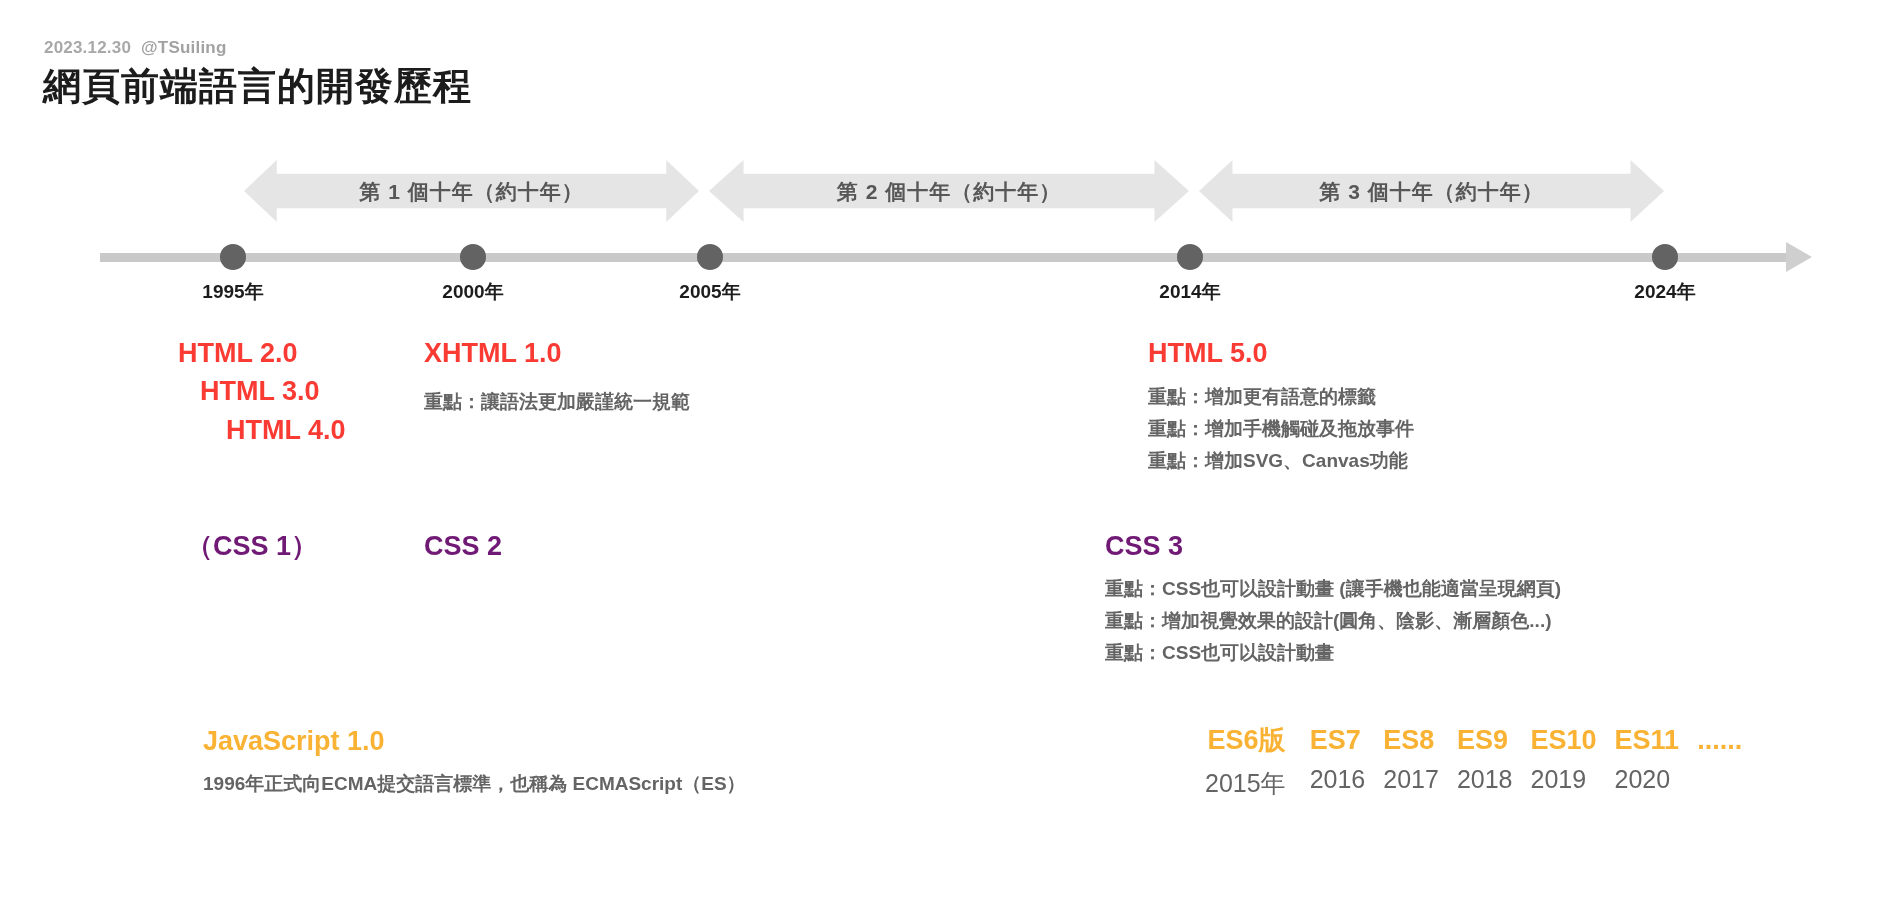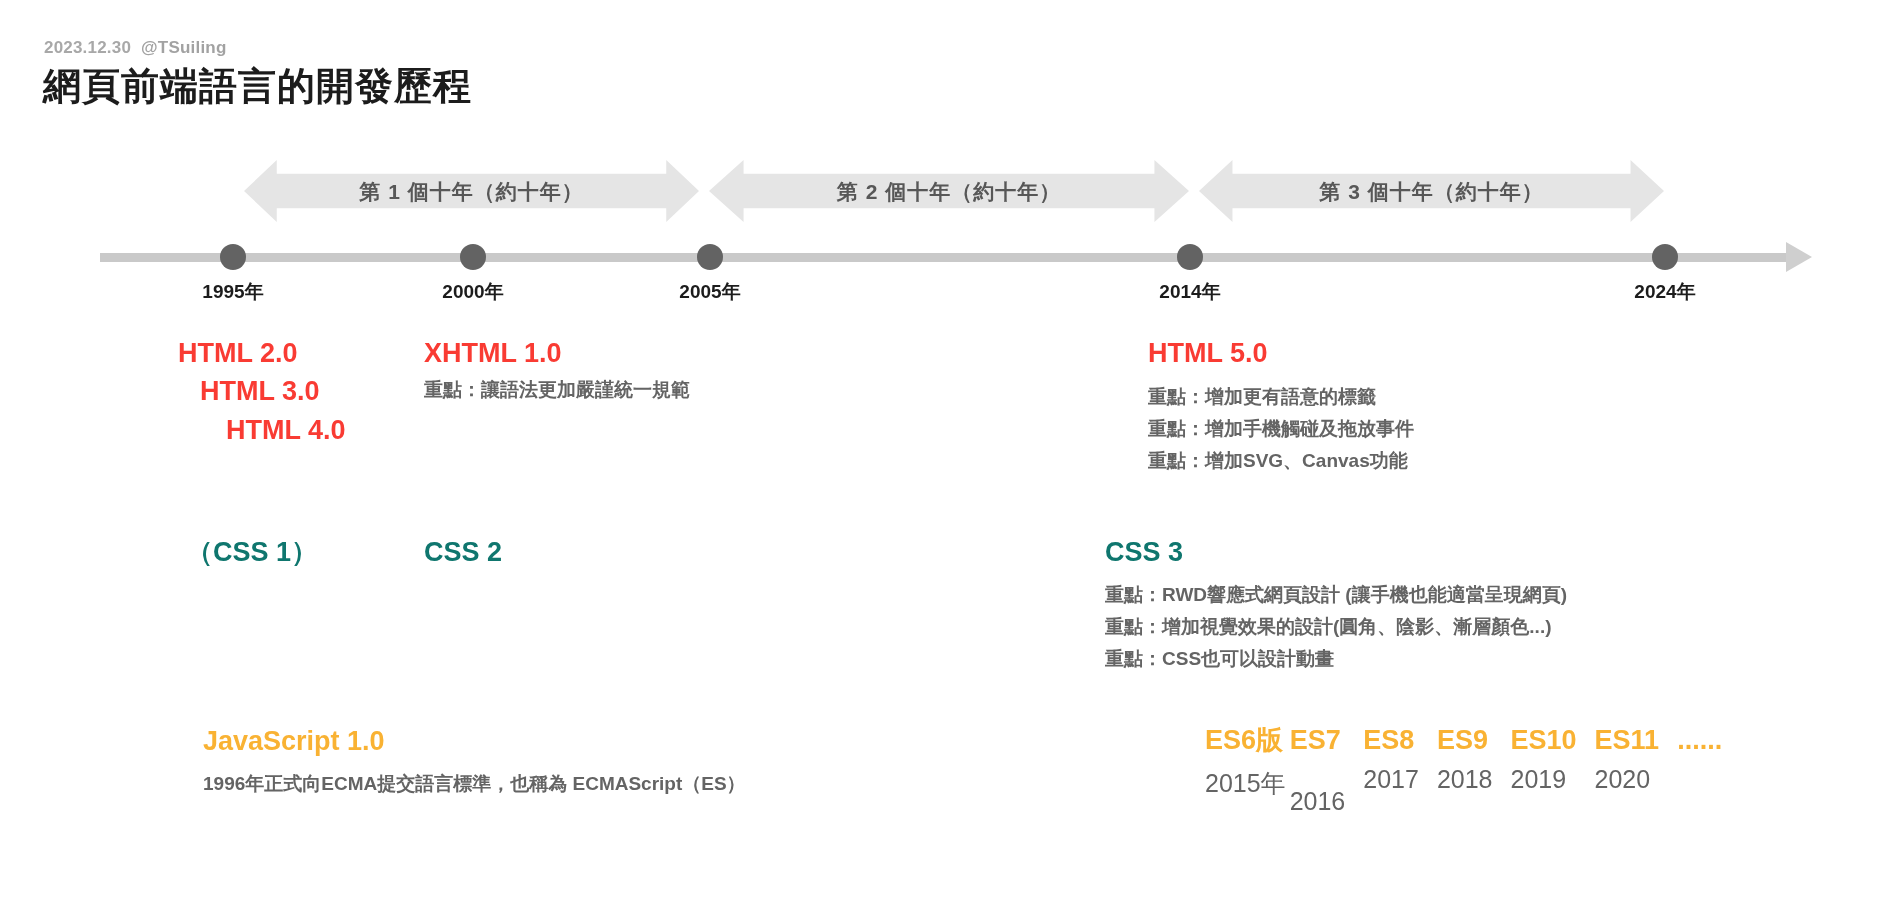"重點：讓語法更加嚴謹統一規範" div.desc { margin-top: 2px -> 14px }
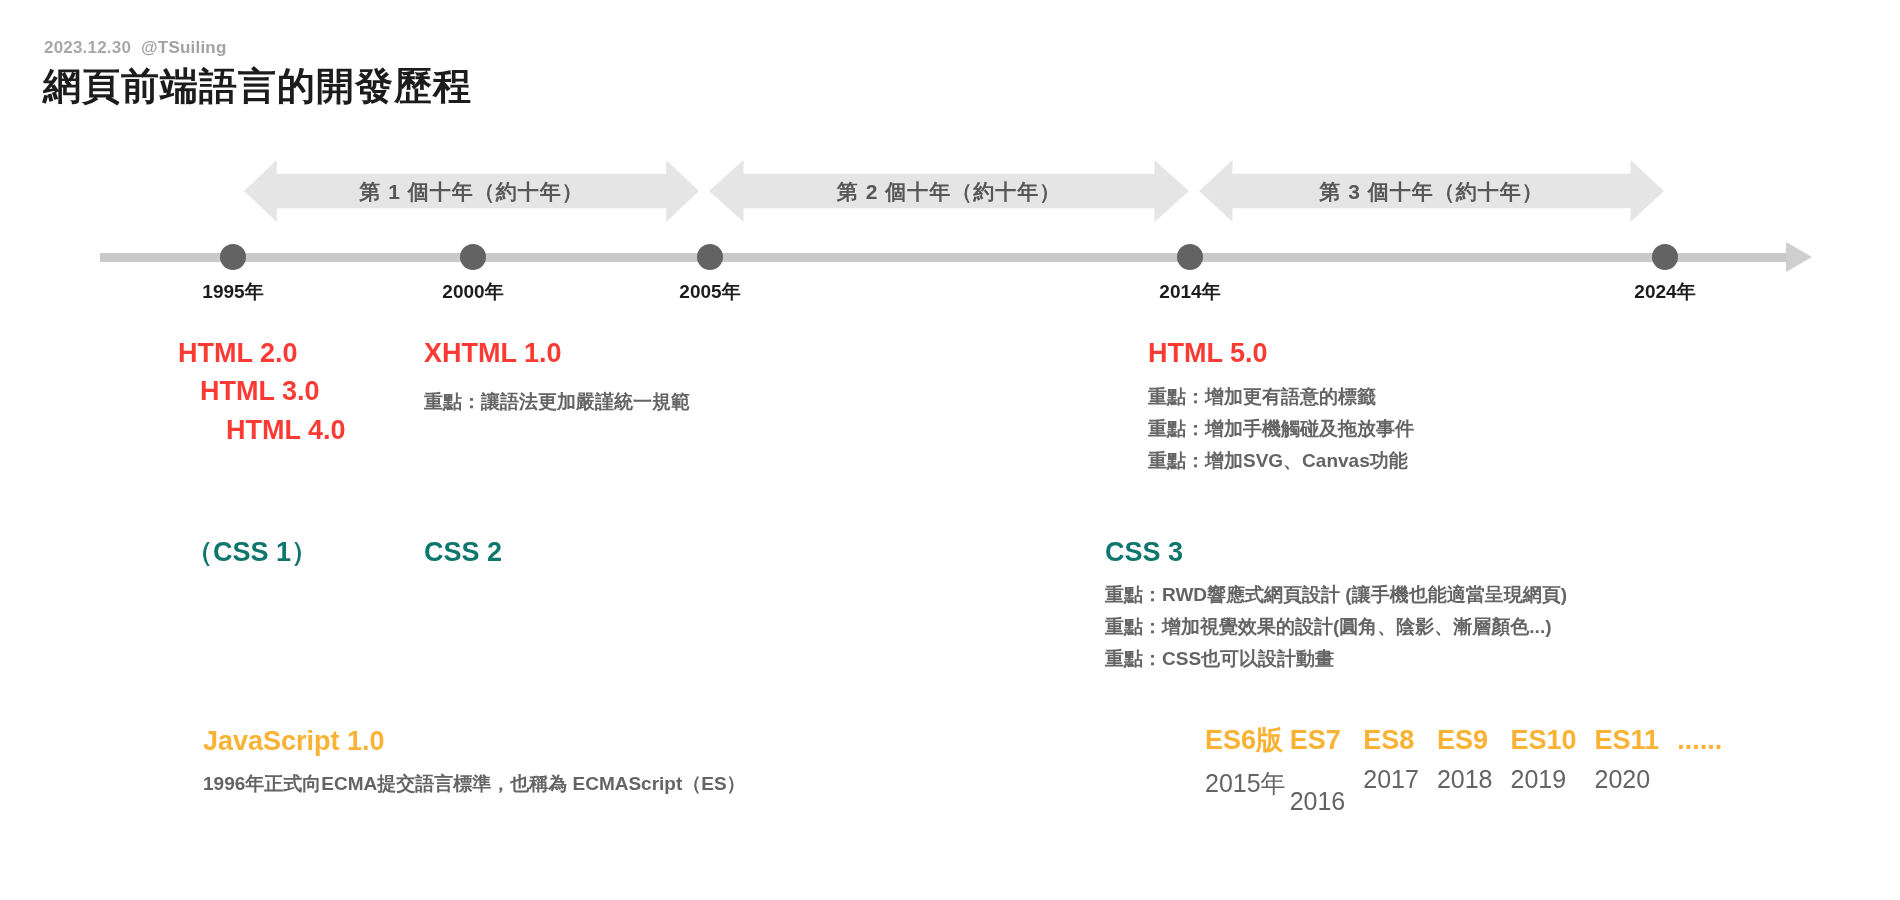"（CSS 1）" .heading.blue { color: #0f766e -> #701a75; margin-top: 6px -> none }
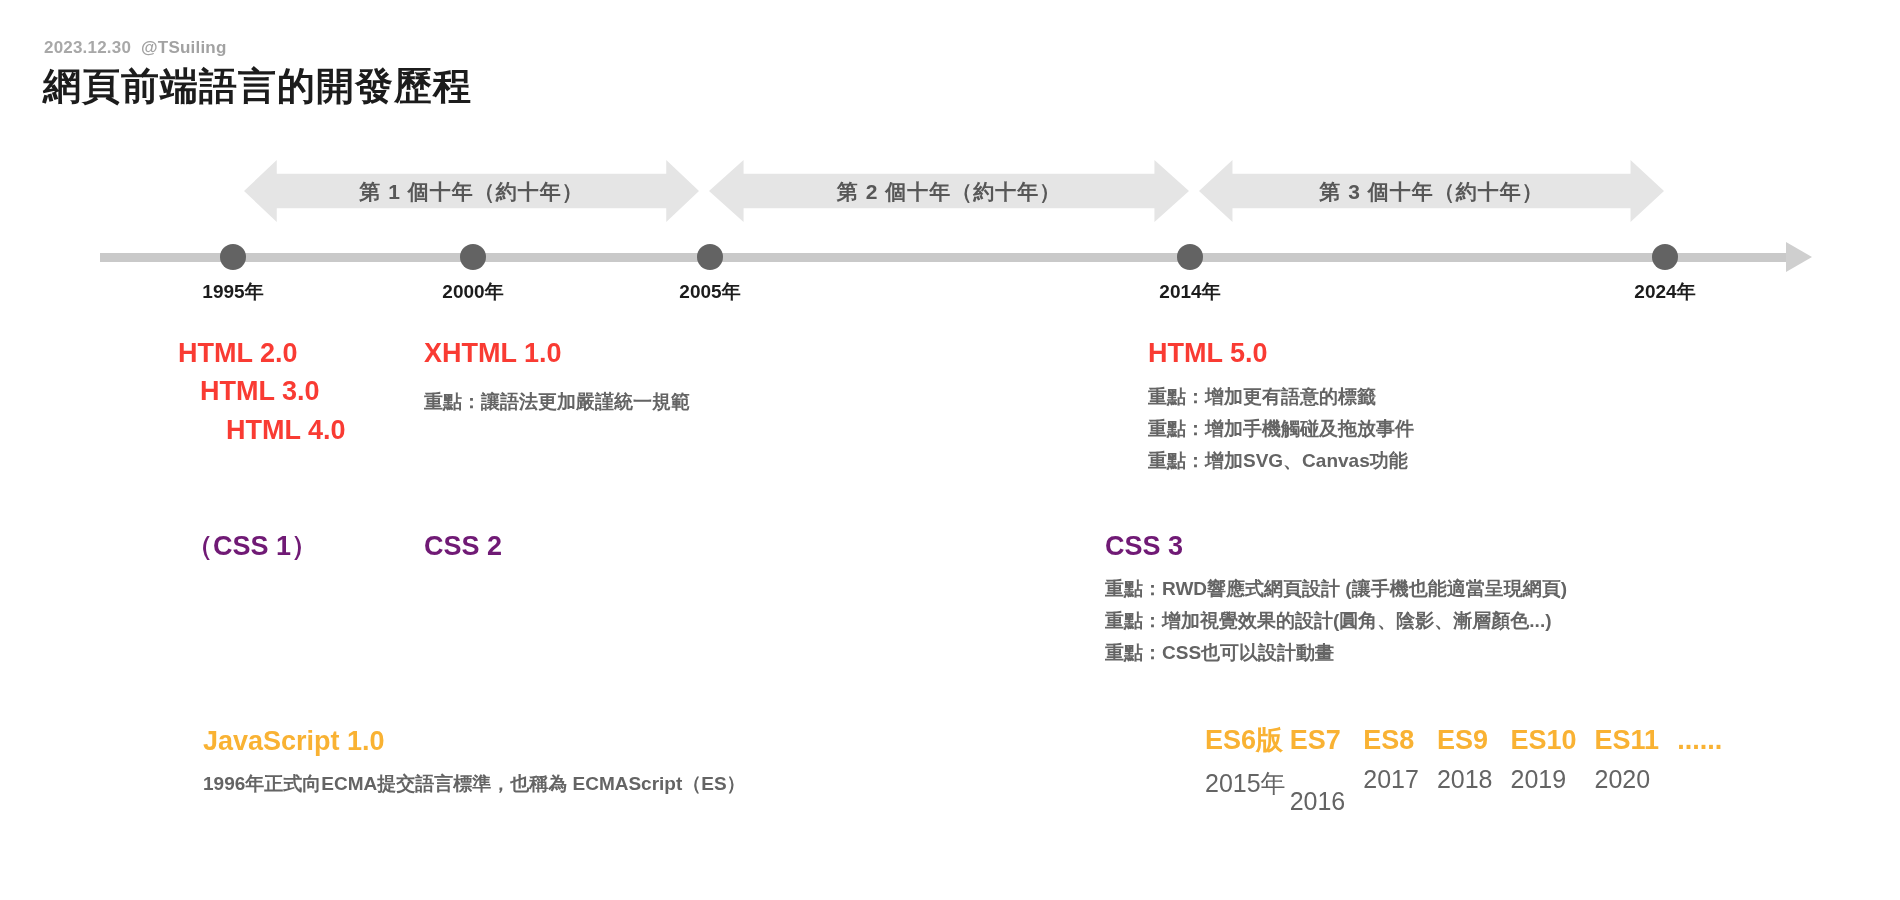"重點：RWD響應式網頁設計 (讓手機也能適當呈現網頁)" div.desc { text: RWD響應式網頁設計 -> CSS也可以設計動畫 }
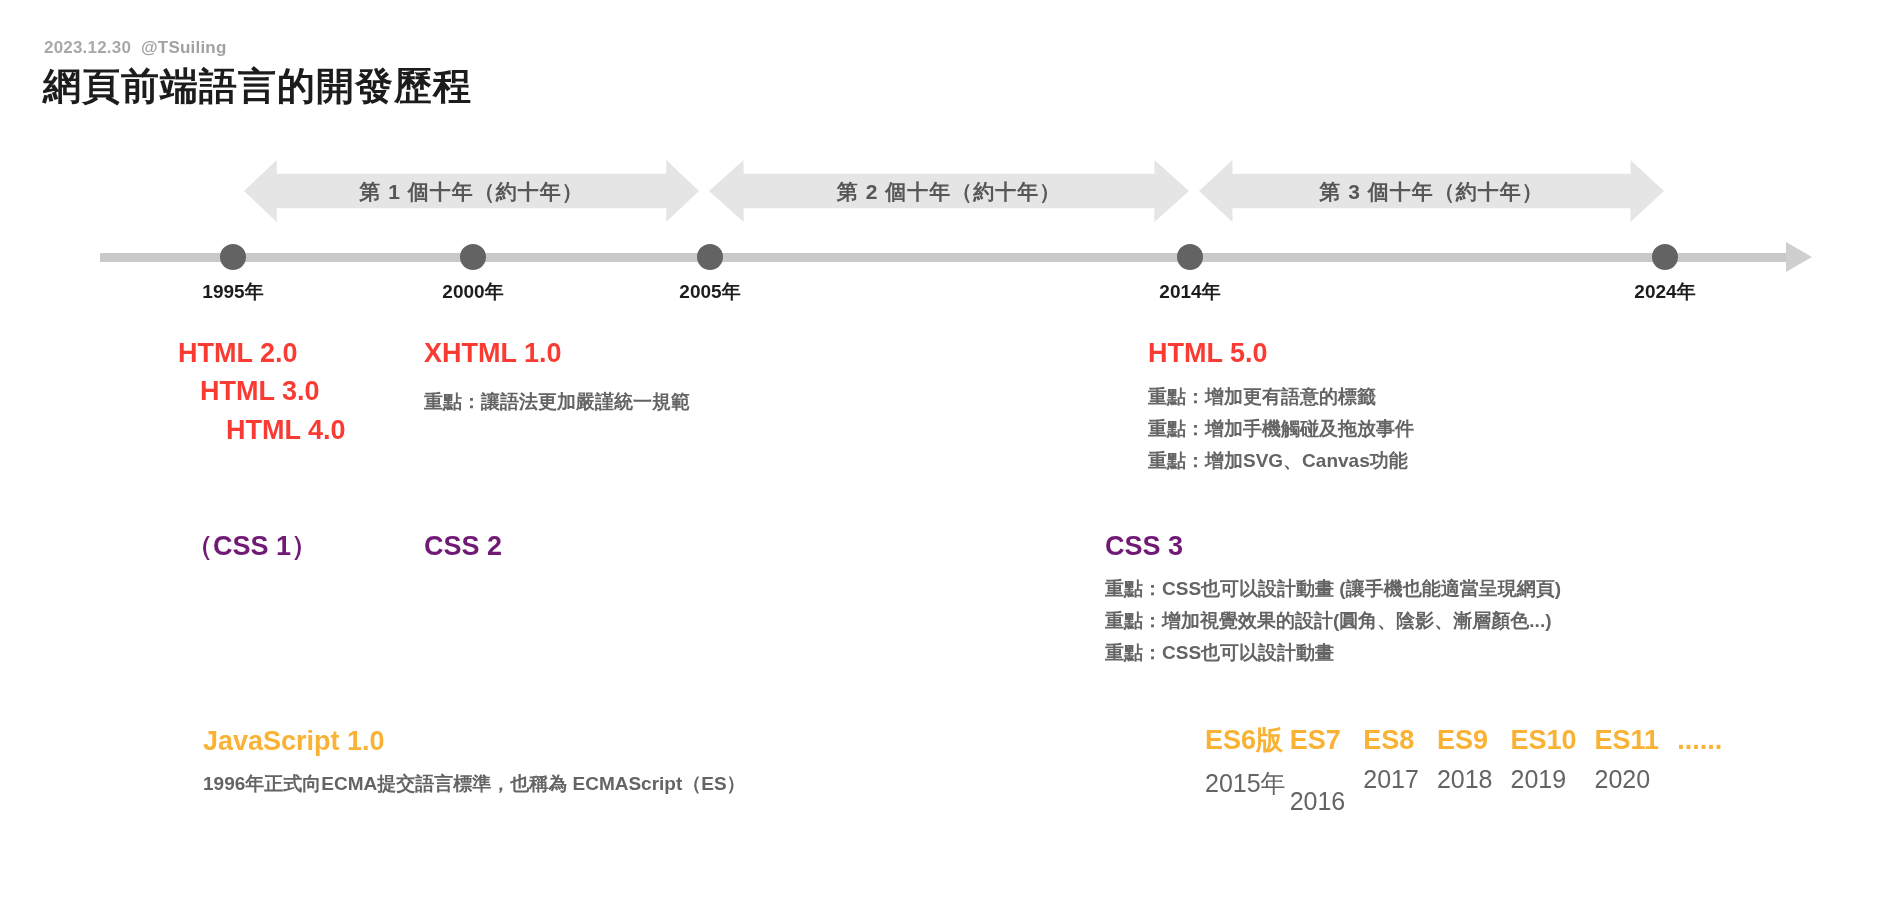"ES6版" div.es-item { align-items: none -> flex-end; margin-right: 4px -> 24px }
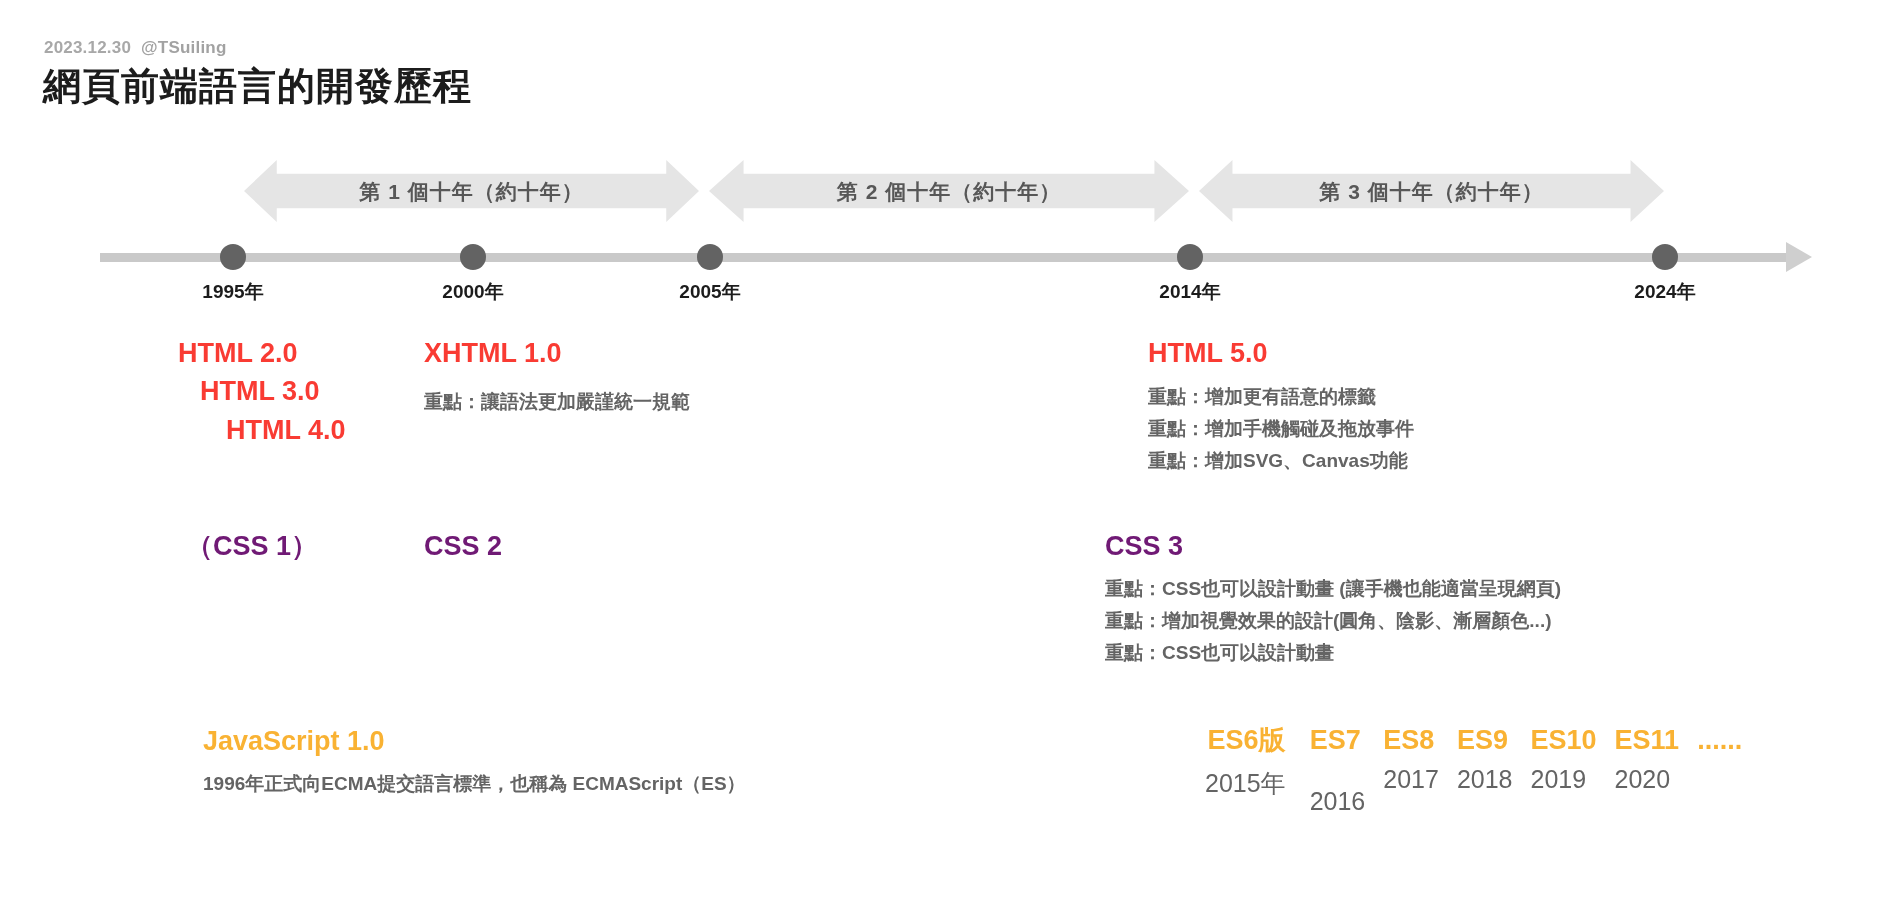"ES7" div.es-item { gap: 22px -> none }
